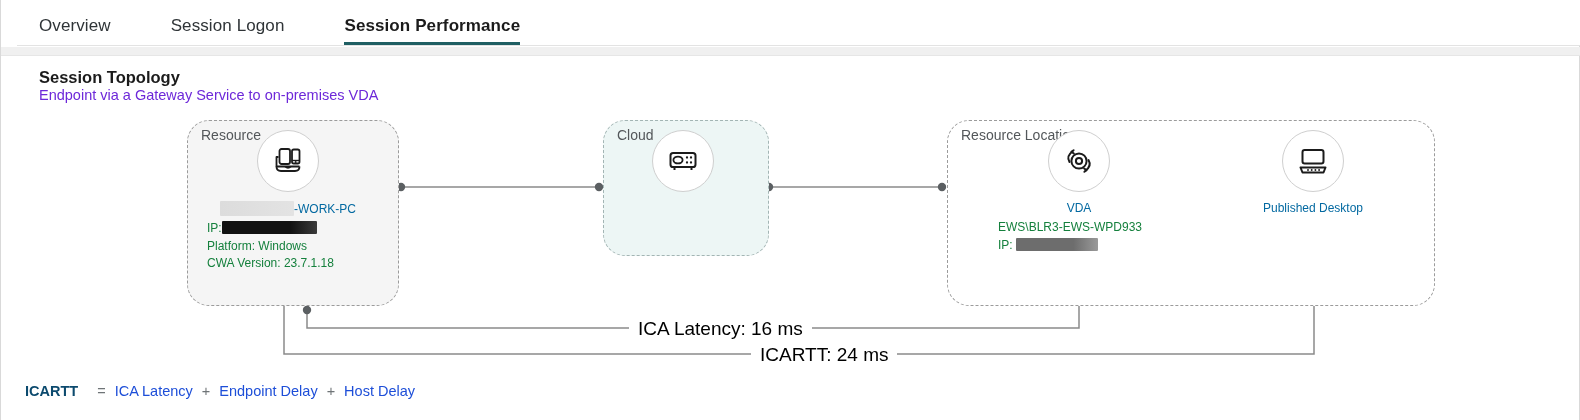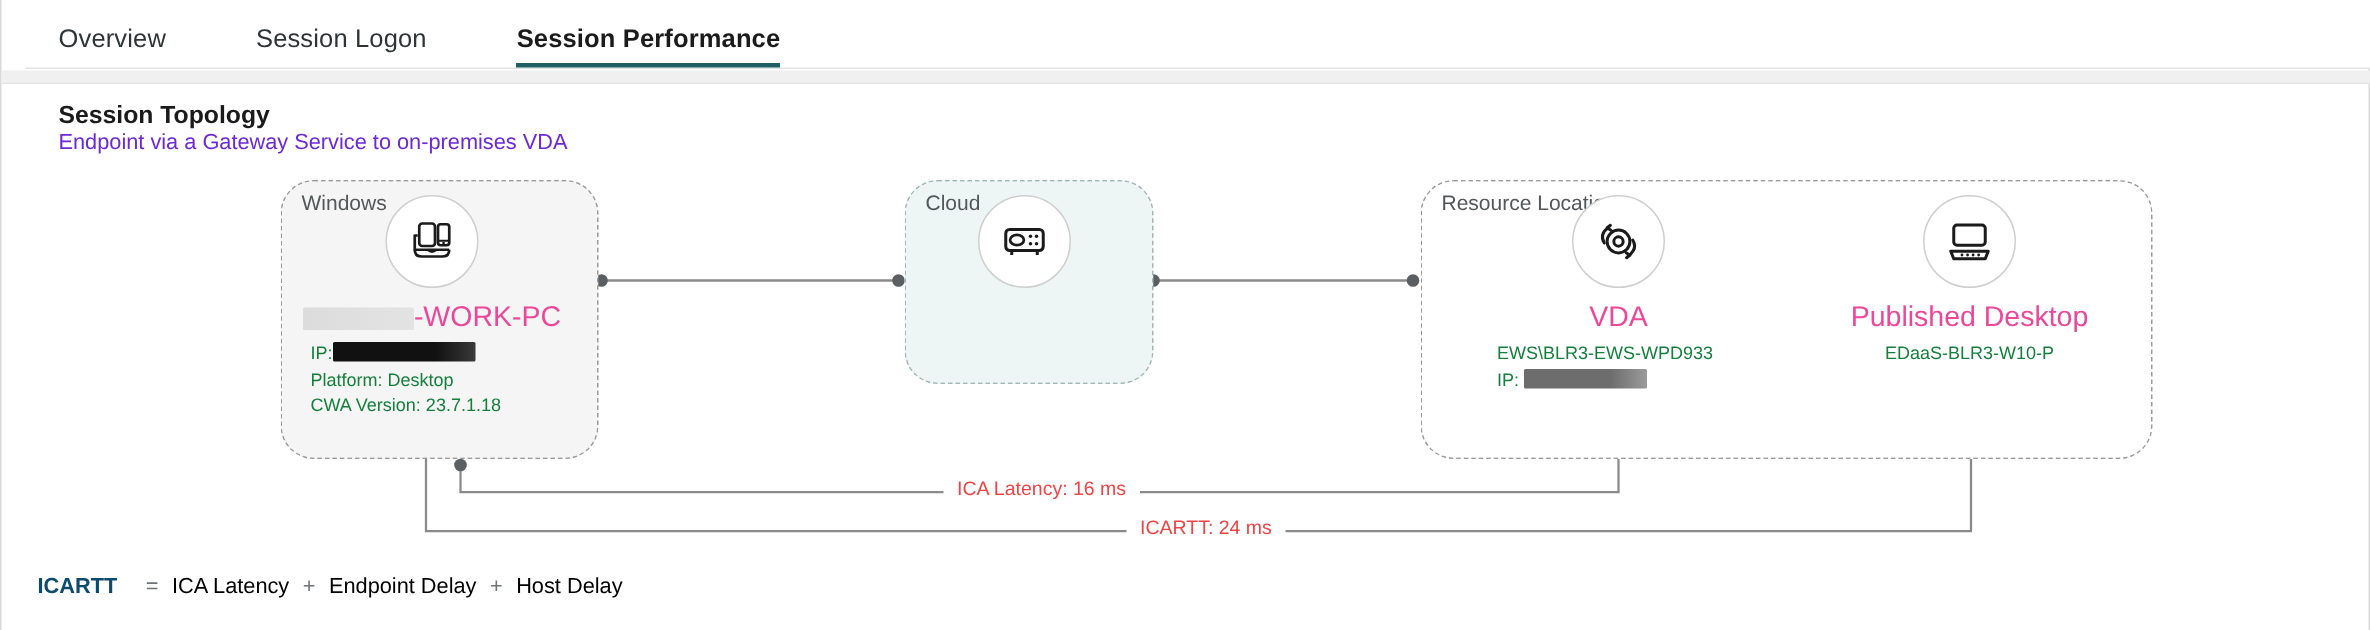"Windows" div.zone-label { text: Windows -> Resource }
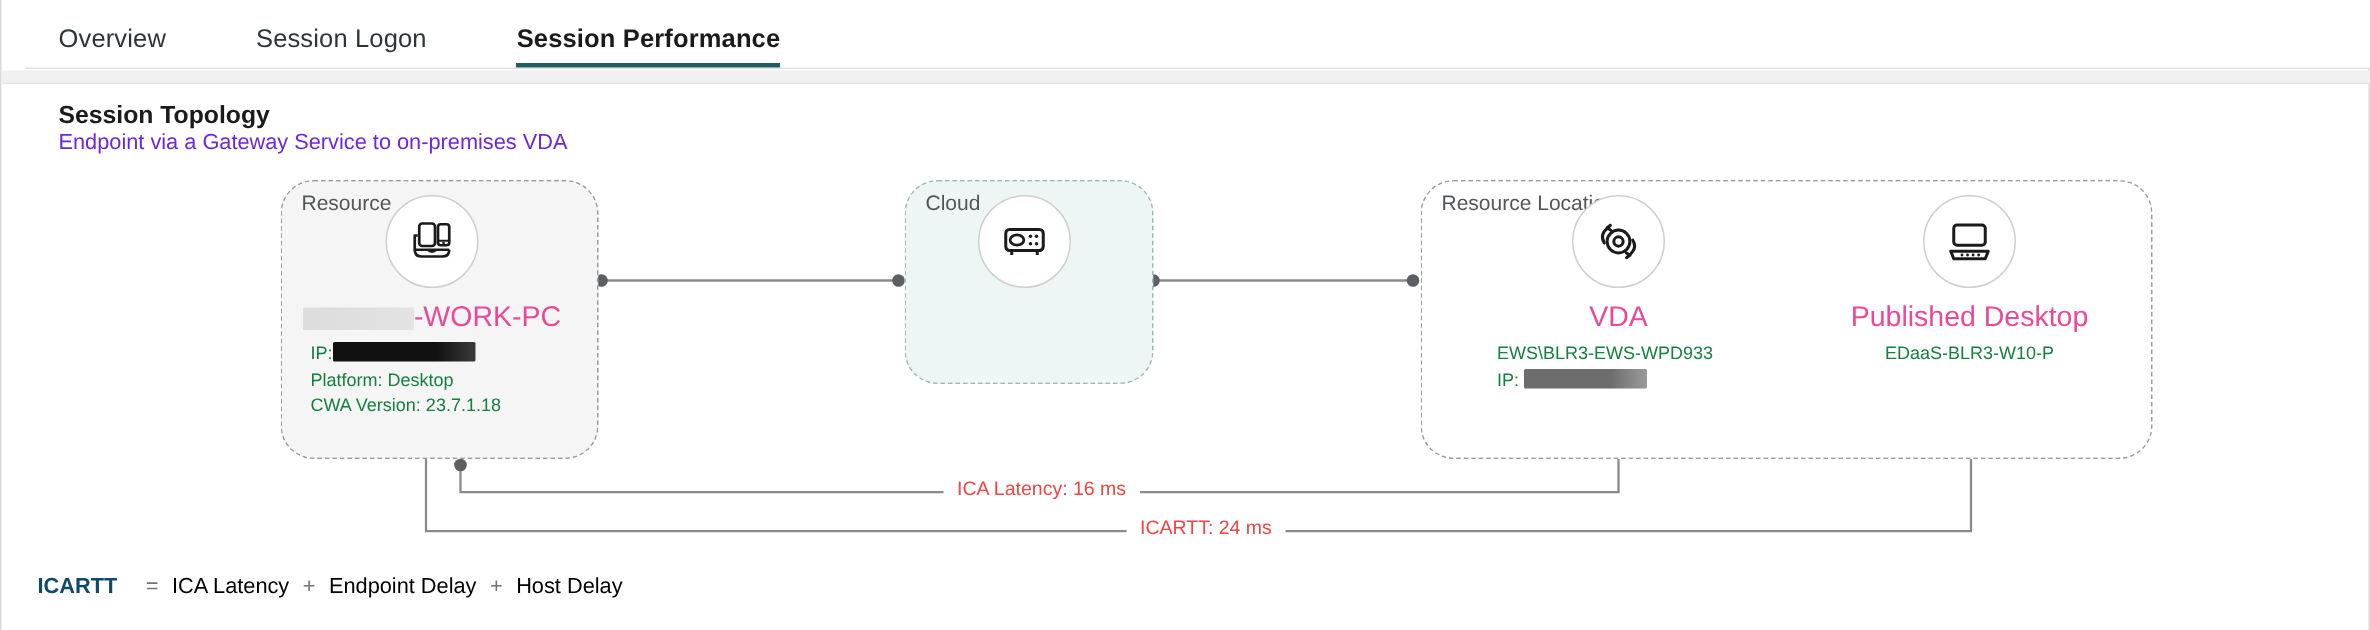"-WORK-PC" .node-name { color: #ec4899 -> #0369a1; font-size: 19px -> 12px }
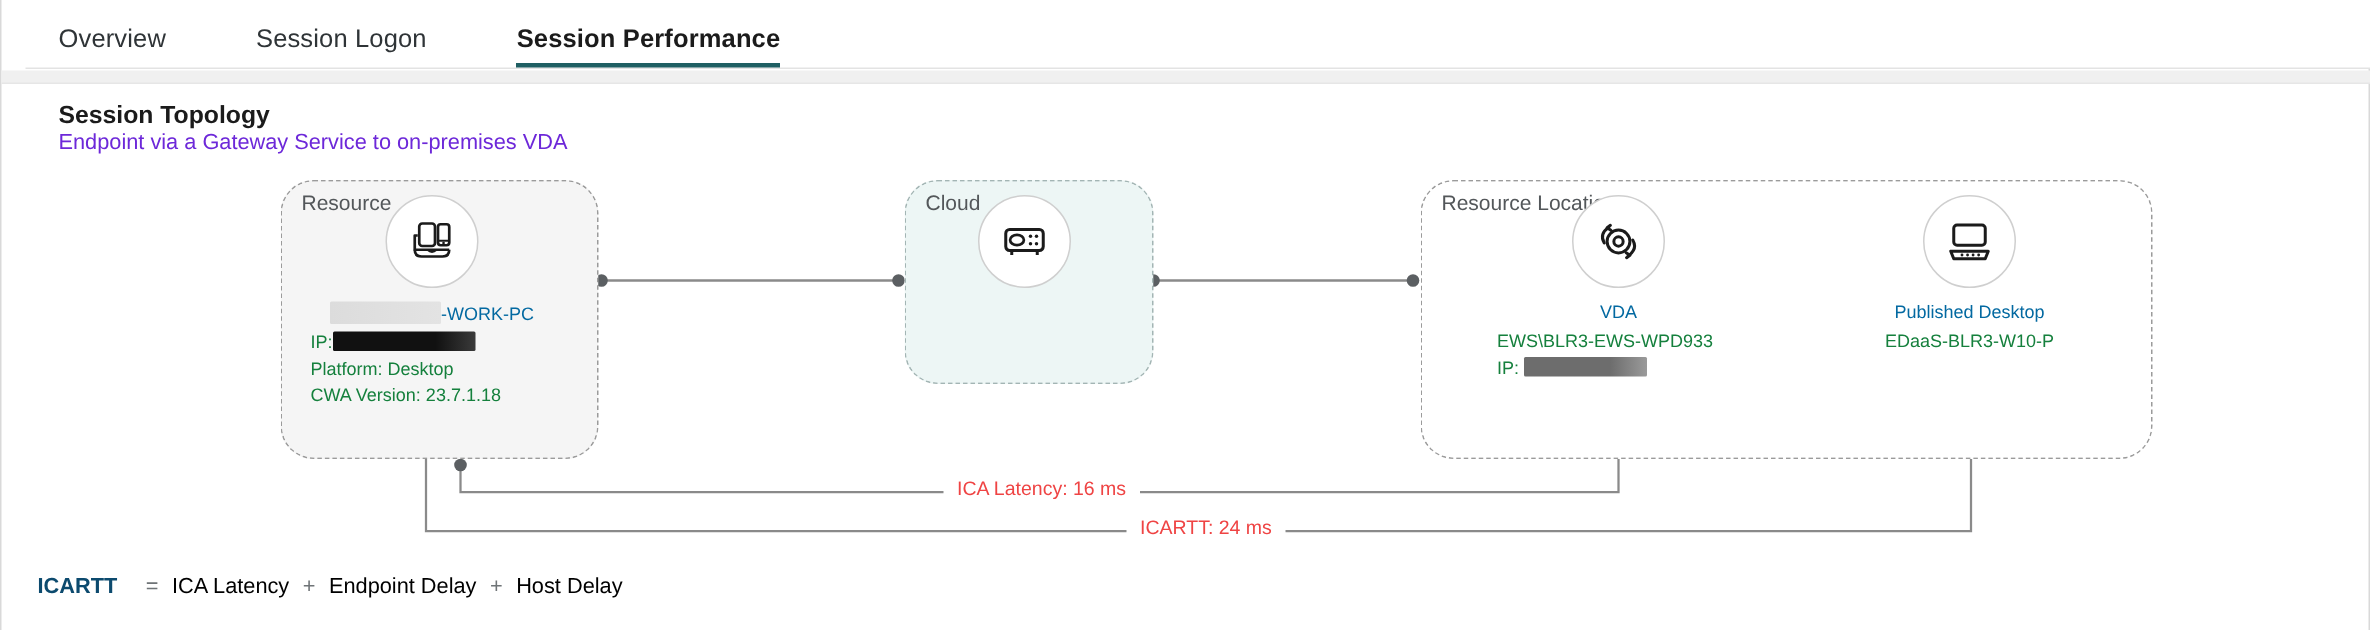"EDaaS-BLR3-W10-P" div.detail-center { html: <div> <div>EDaaS-BLR3-W10-P</div> </div> -> none }
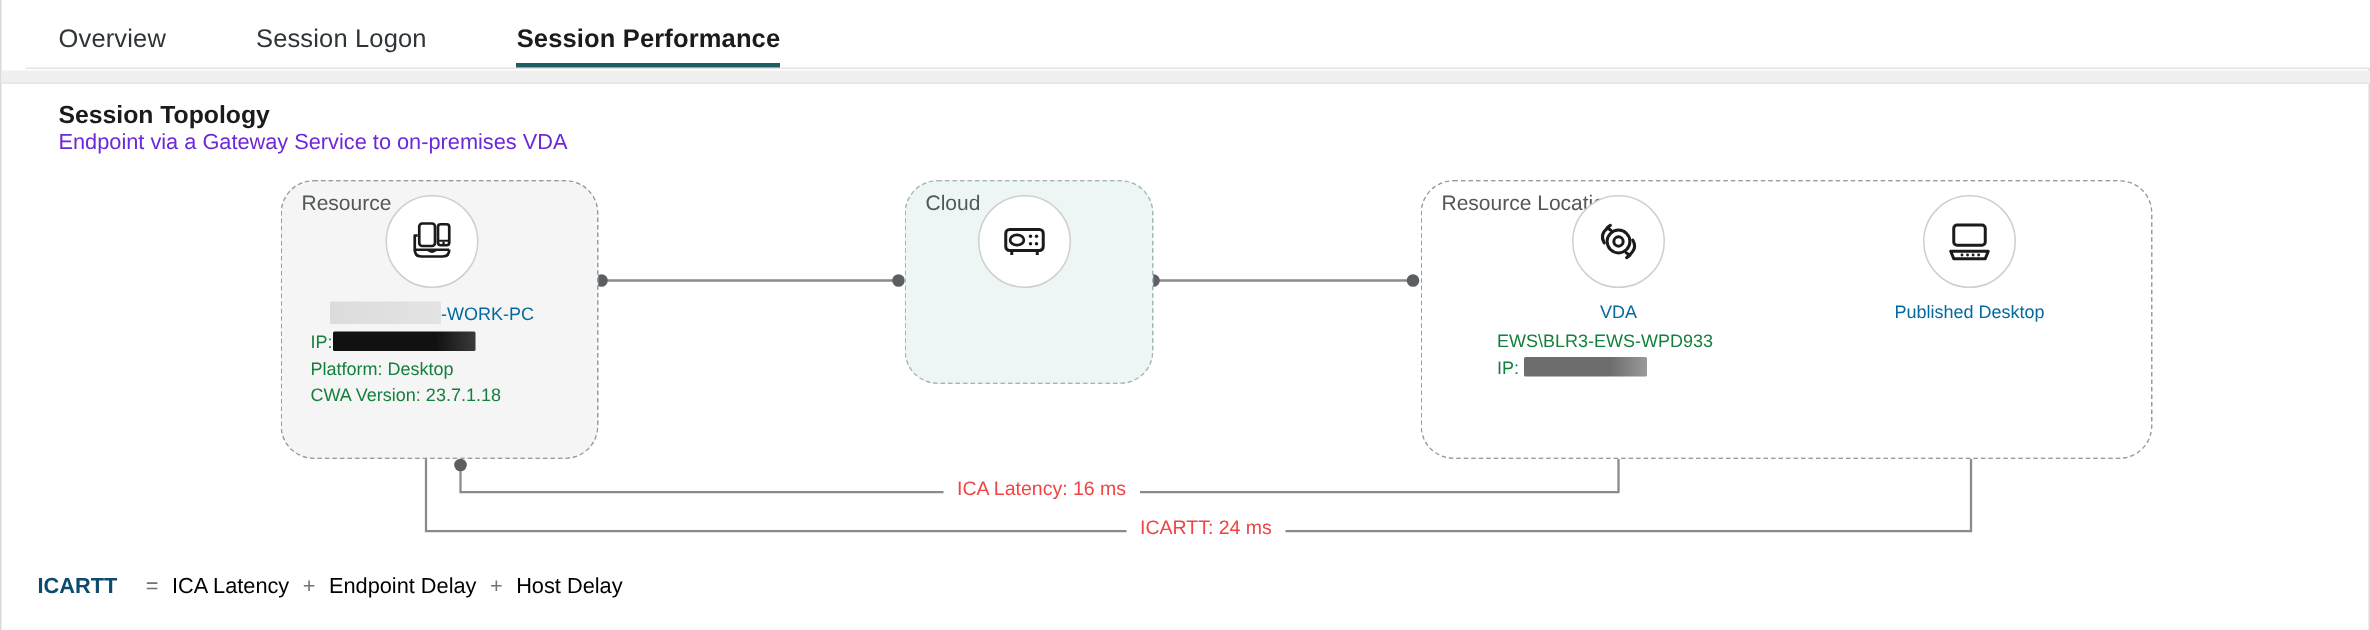"Platform: Desktop" div.node-meta { text: Desktop -> Windows }
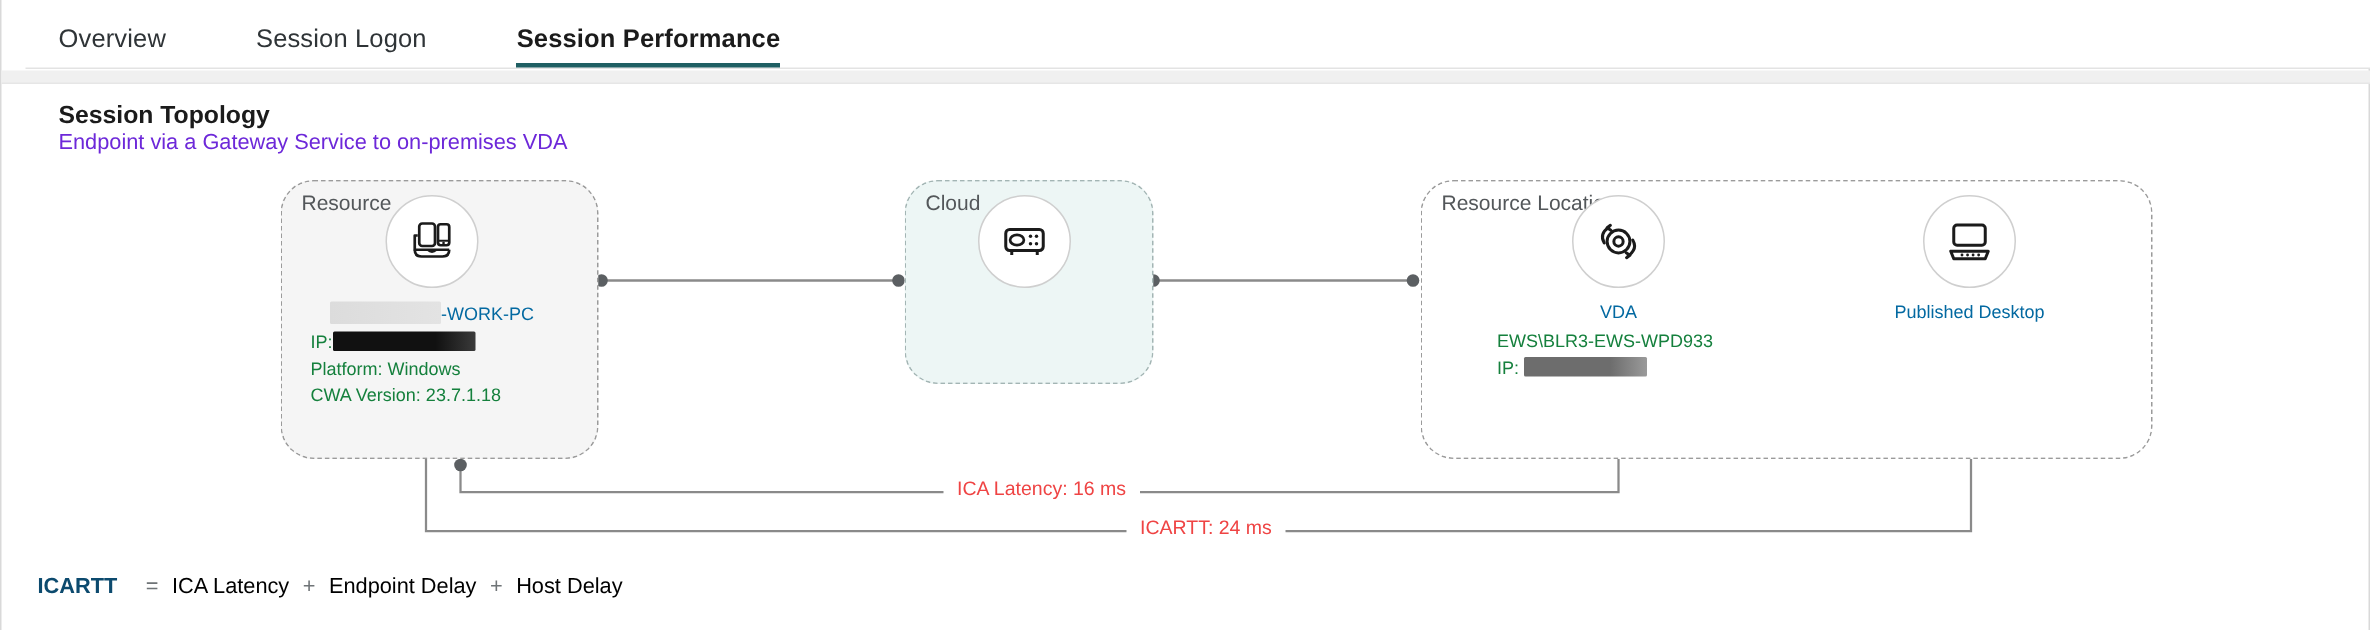"ICA Latency: 16 ms" .lat-label { color: #ef4444 -> #000000; font-size: 13px -> 19px }
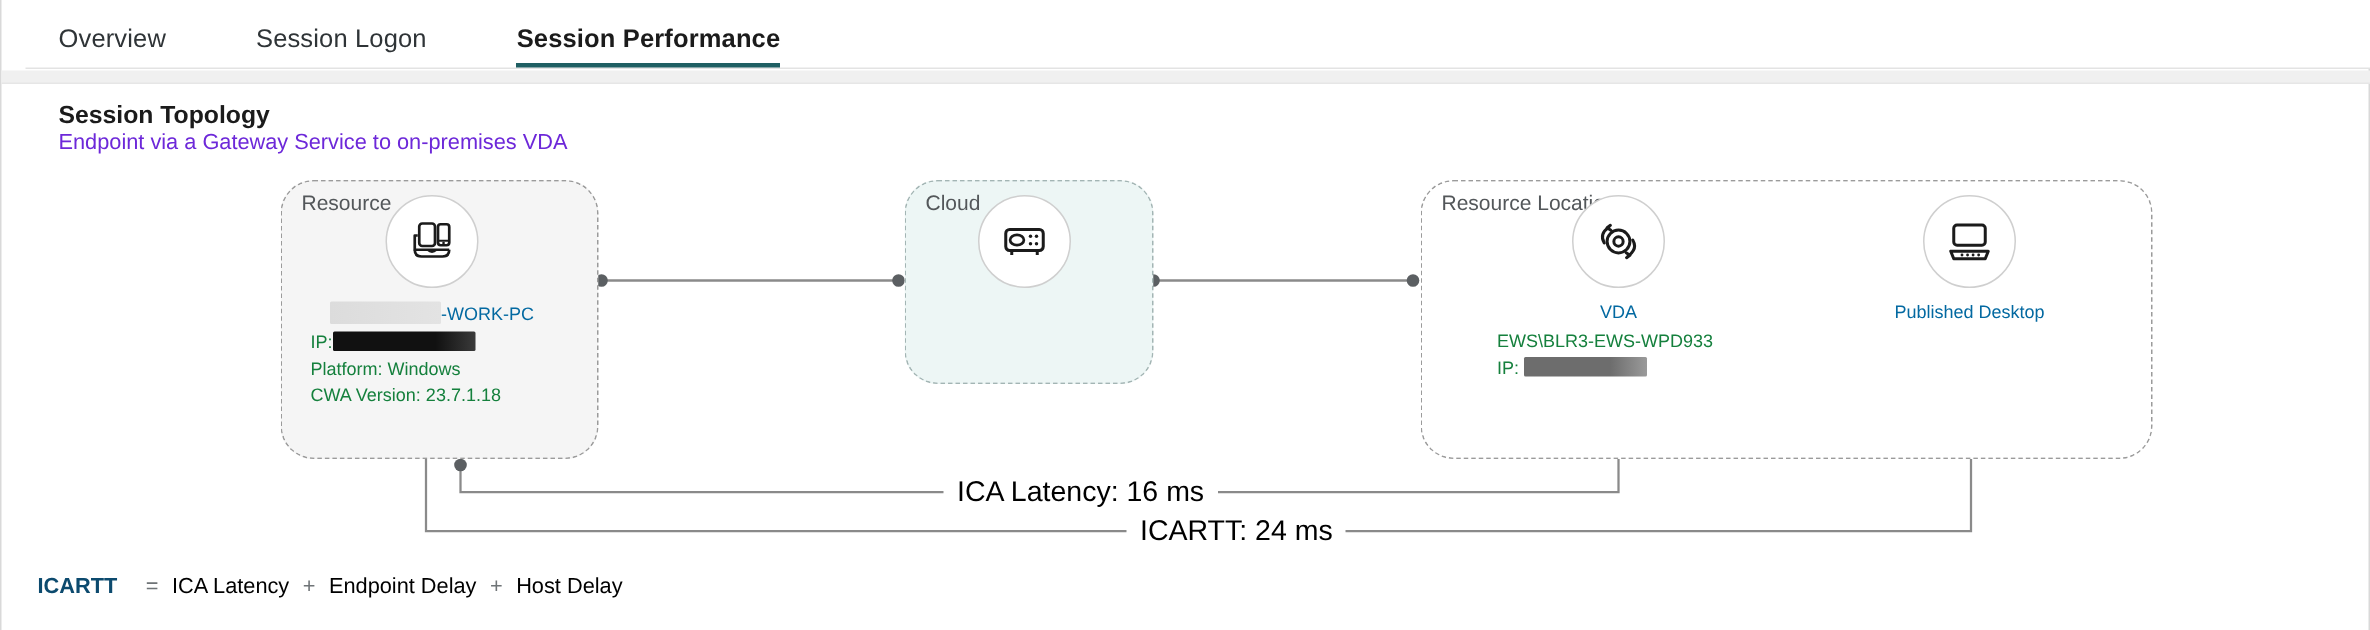"ICA Latency" .footer span.term { color: #000000 -> #1d4ed8 }
